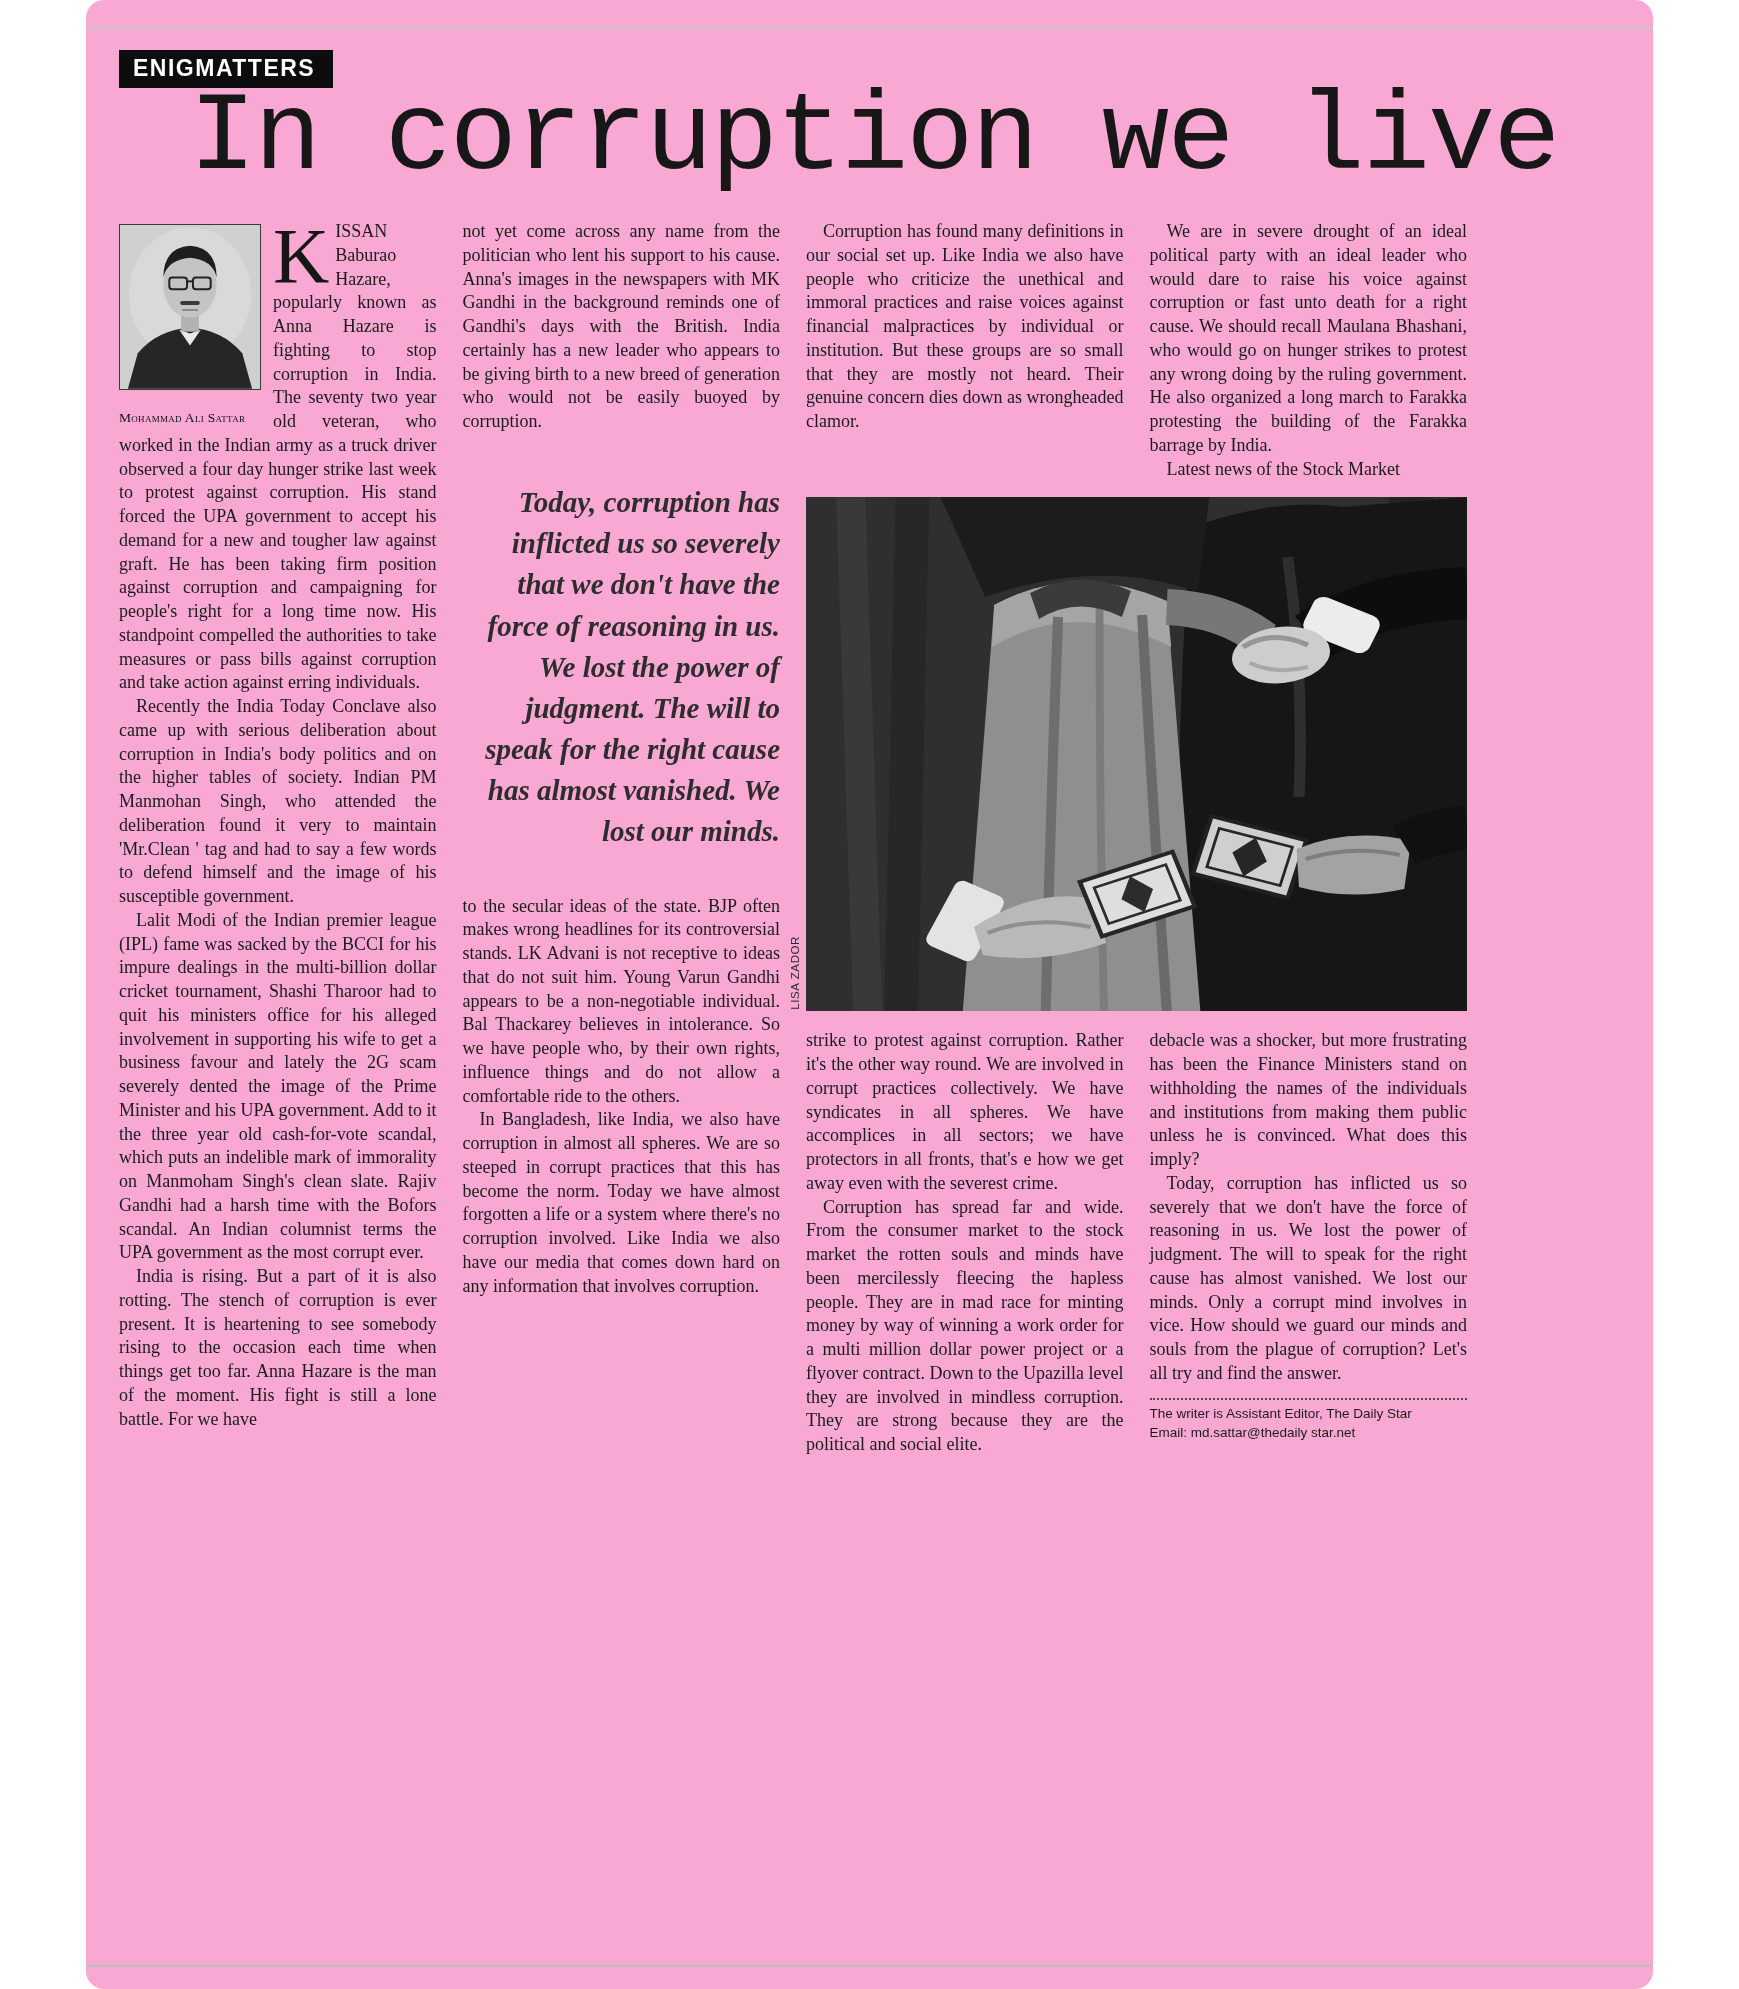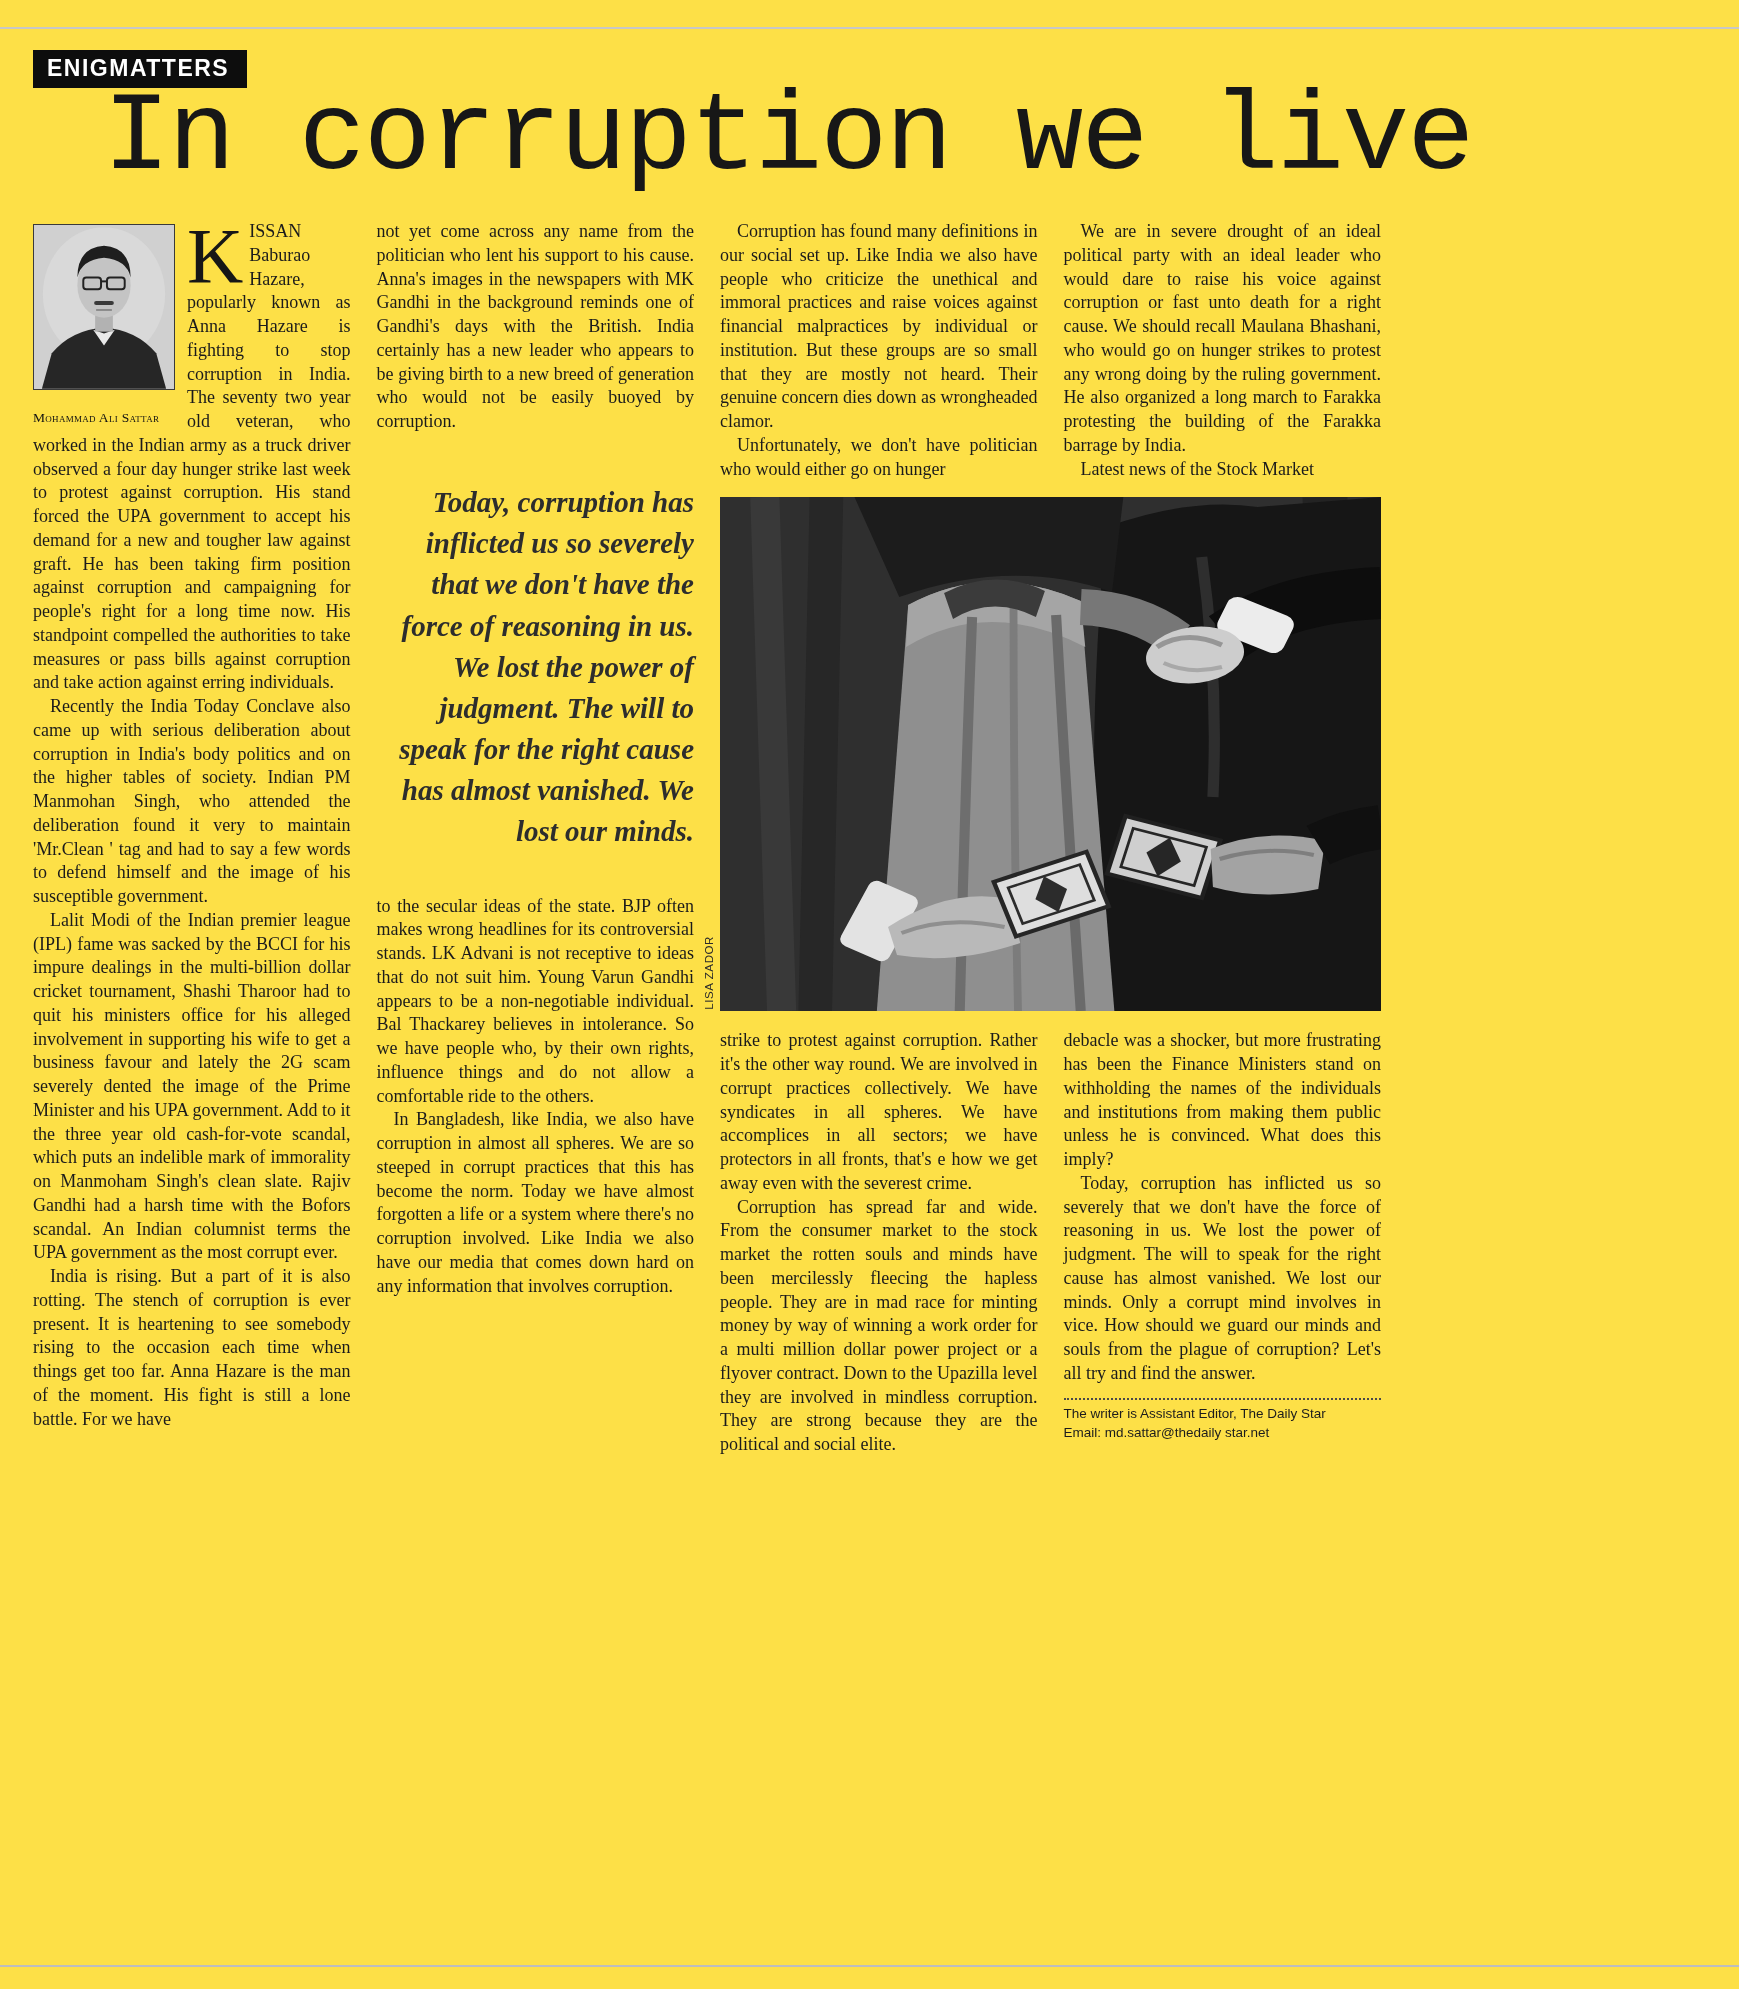"ENIGMATTERS" .page { background: #fde047 -> #f9a8d4; border-radius: none -> 18px; width: 1739px -> 1567px }
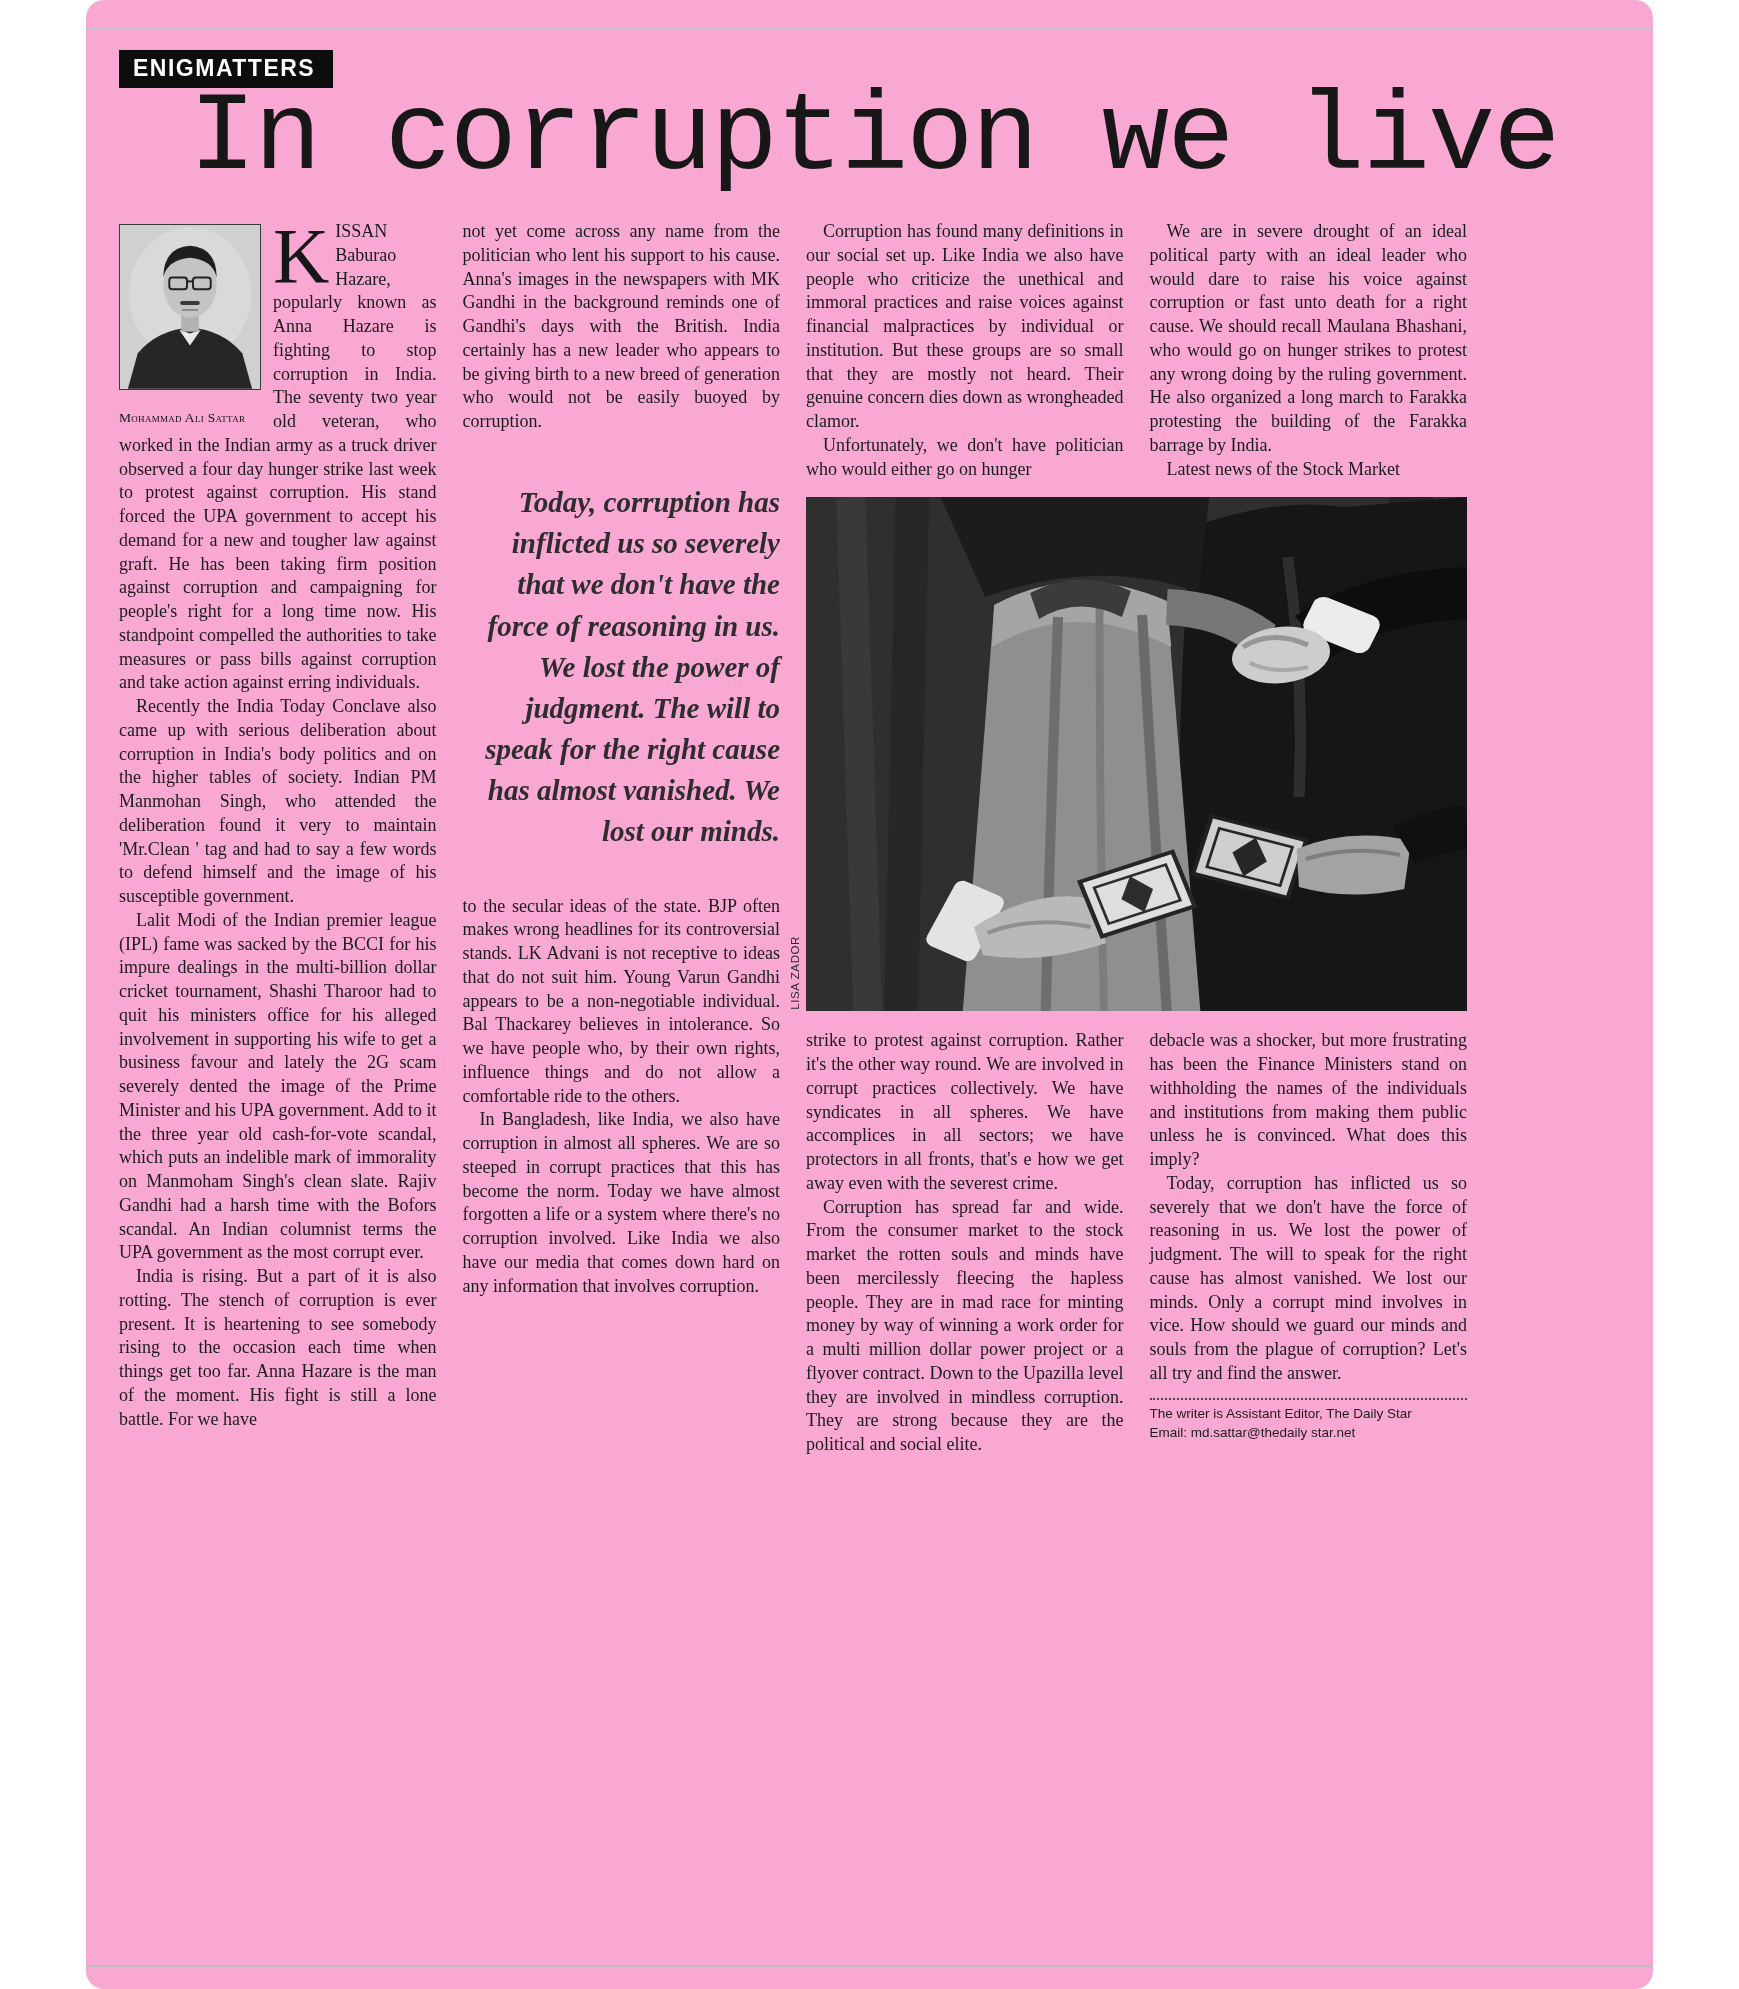"Unfortunately, we don't have politician" p.indent { html: <p>Unfortunately, we don't have politician who would either go on hunger</p> -> none }
